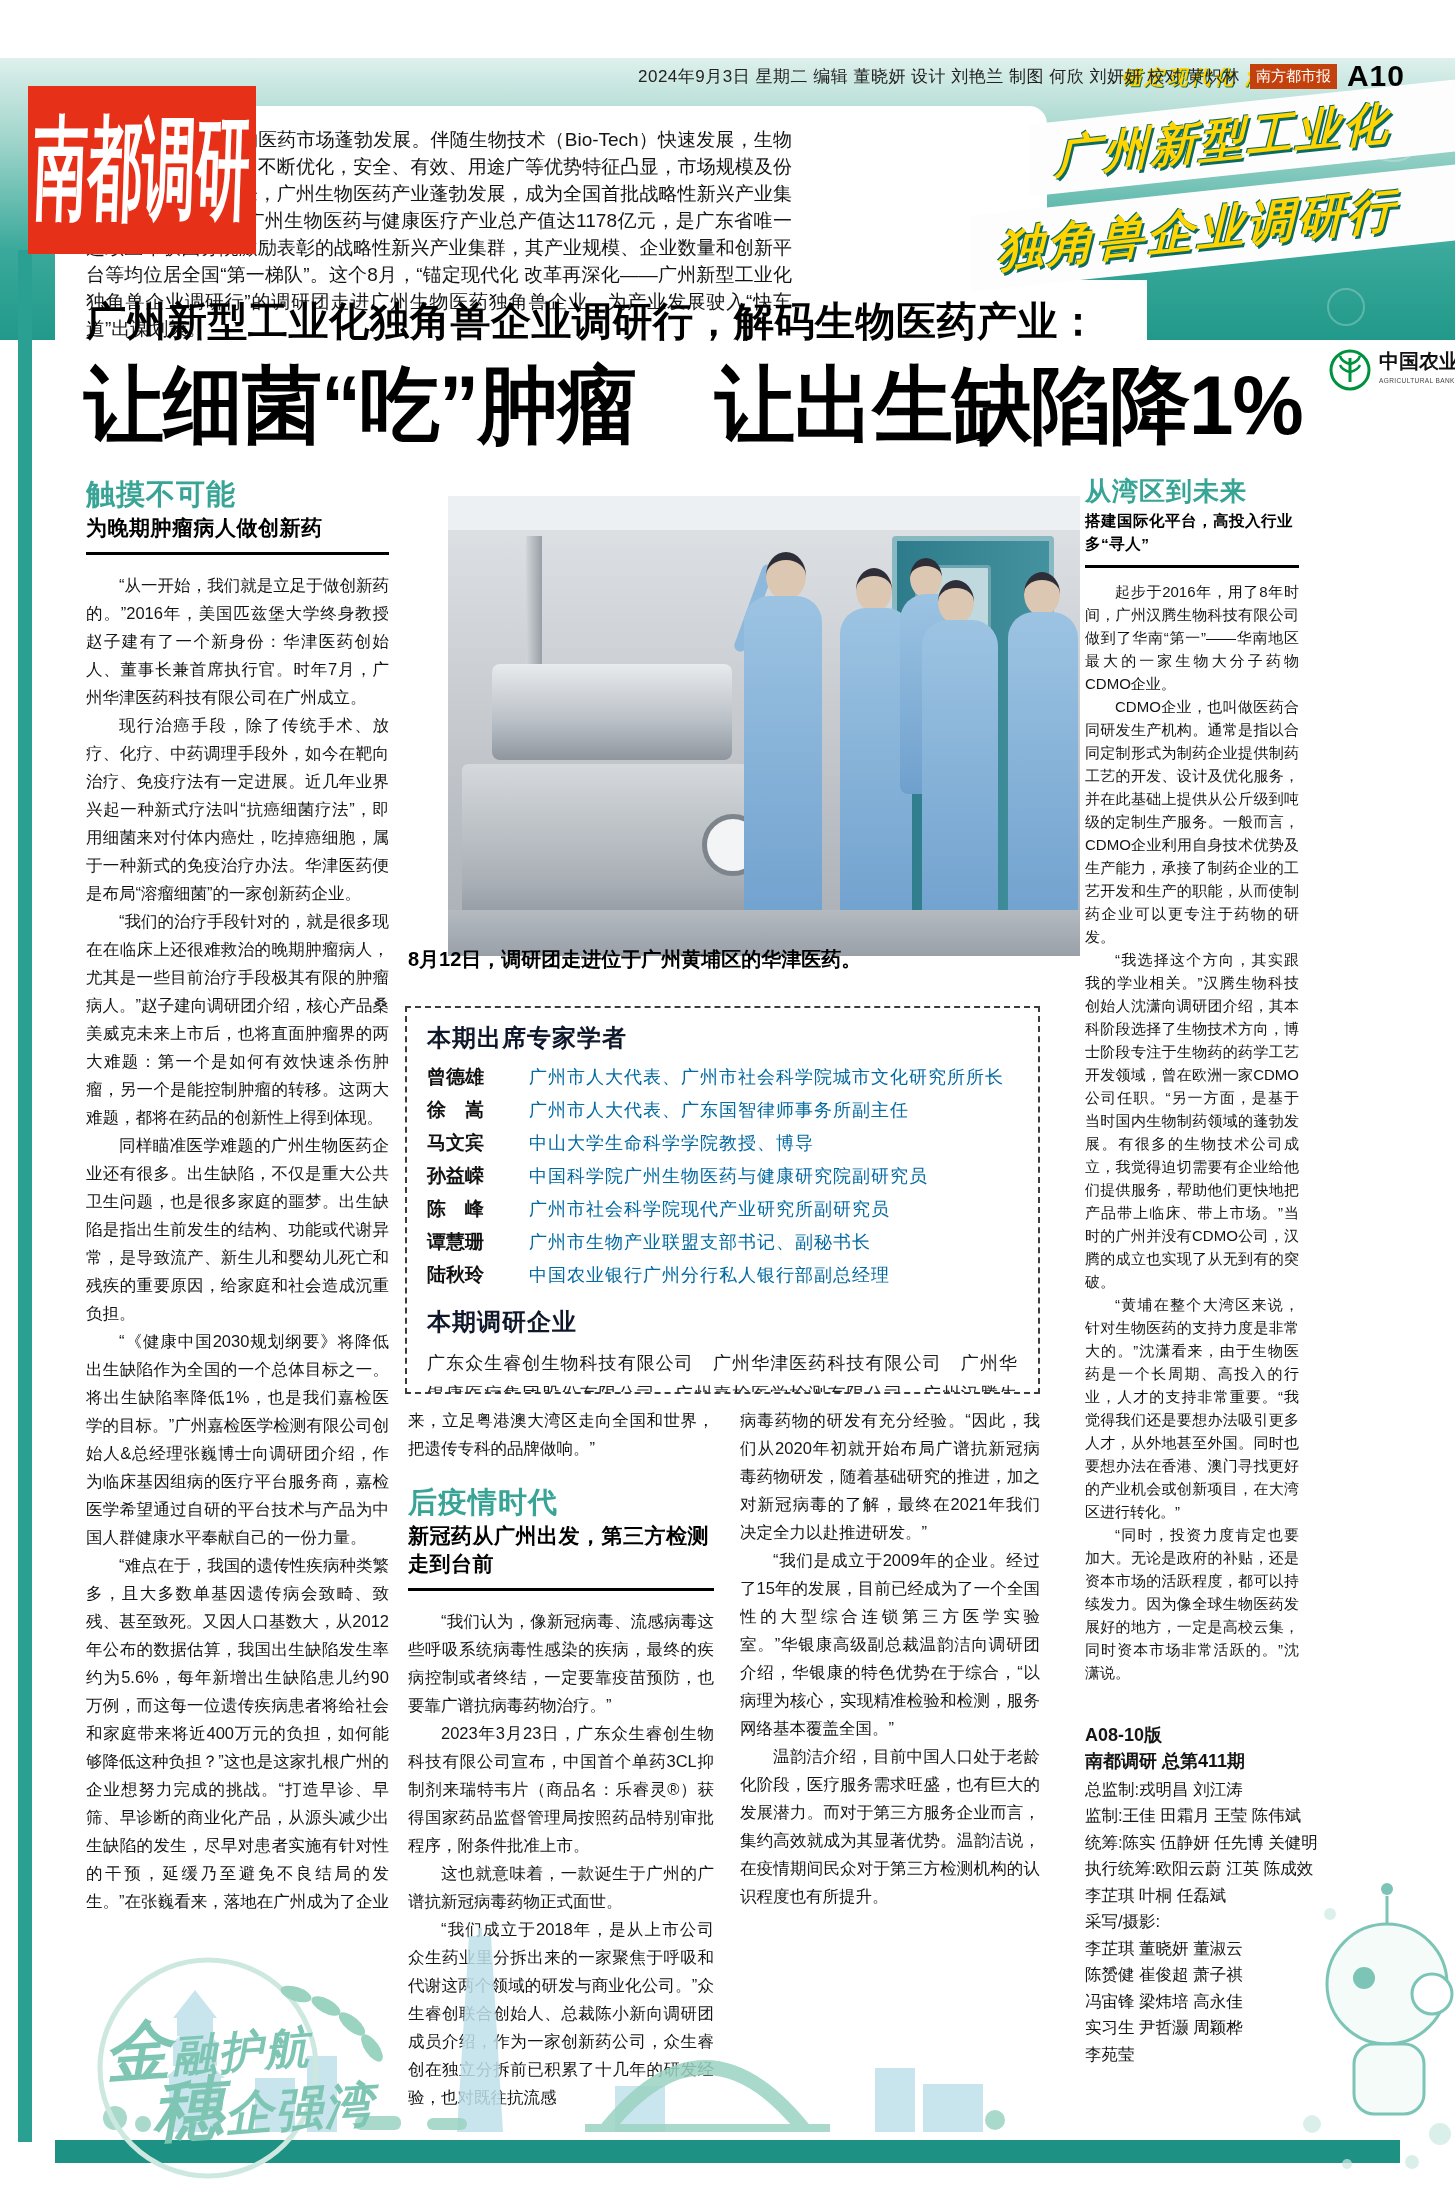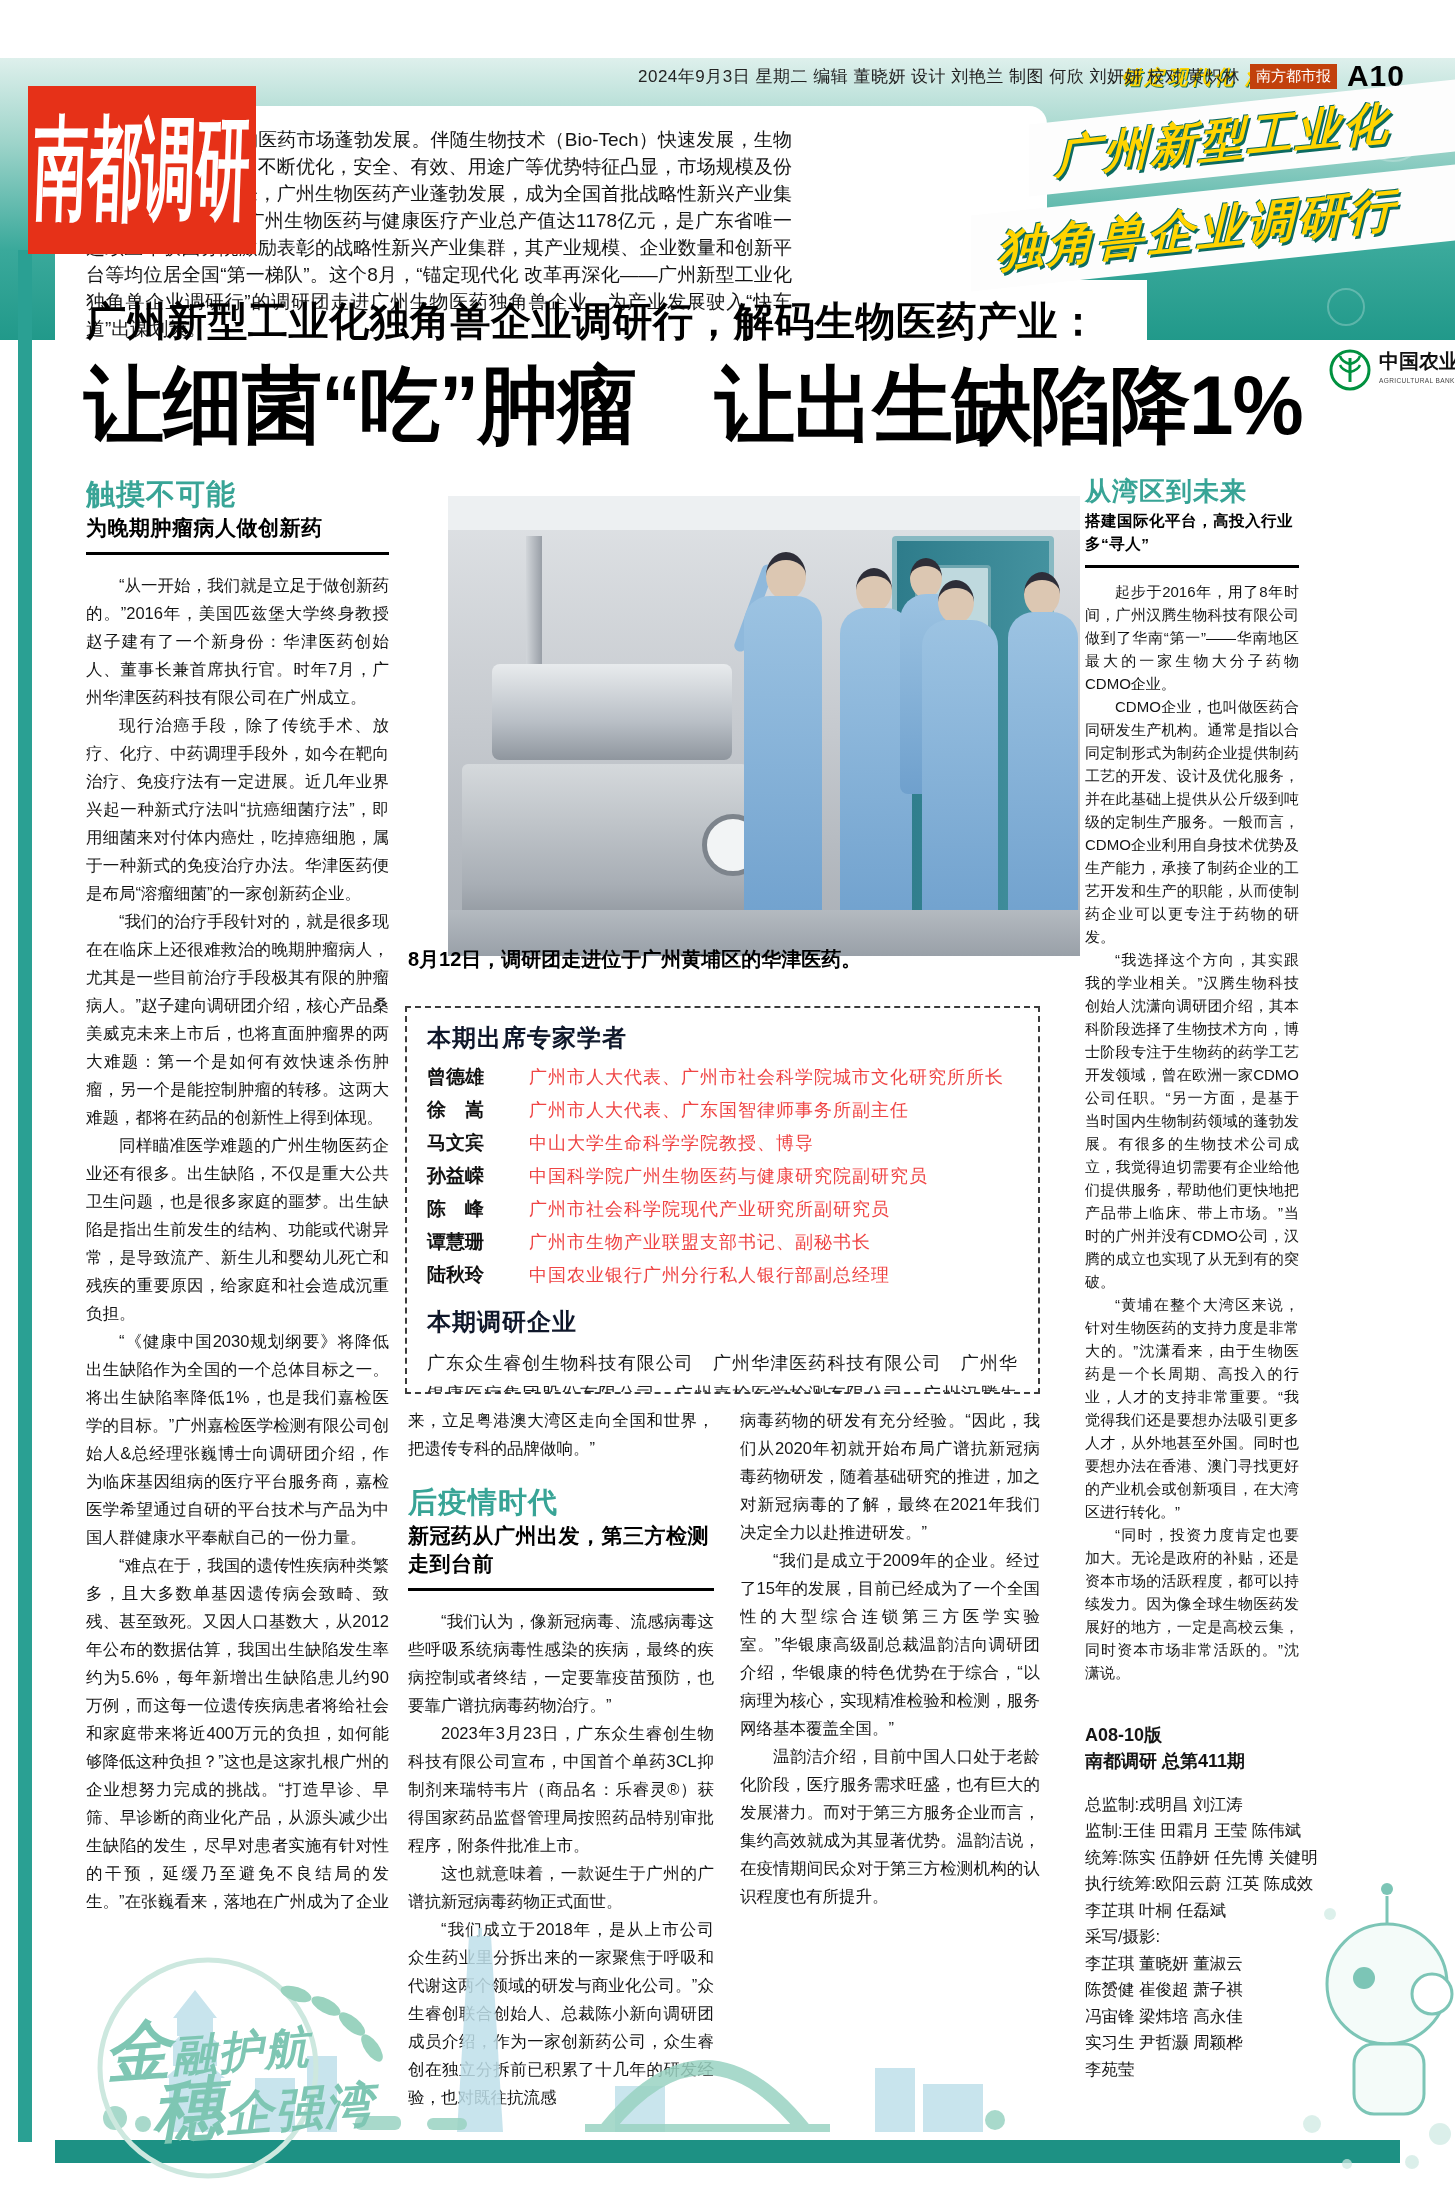"广州市人大代表、广州市社会科学院城市文化研究所所长" .expert-role { color: #ef4444 -> #0369a1 }
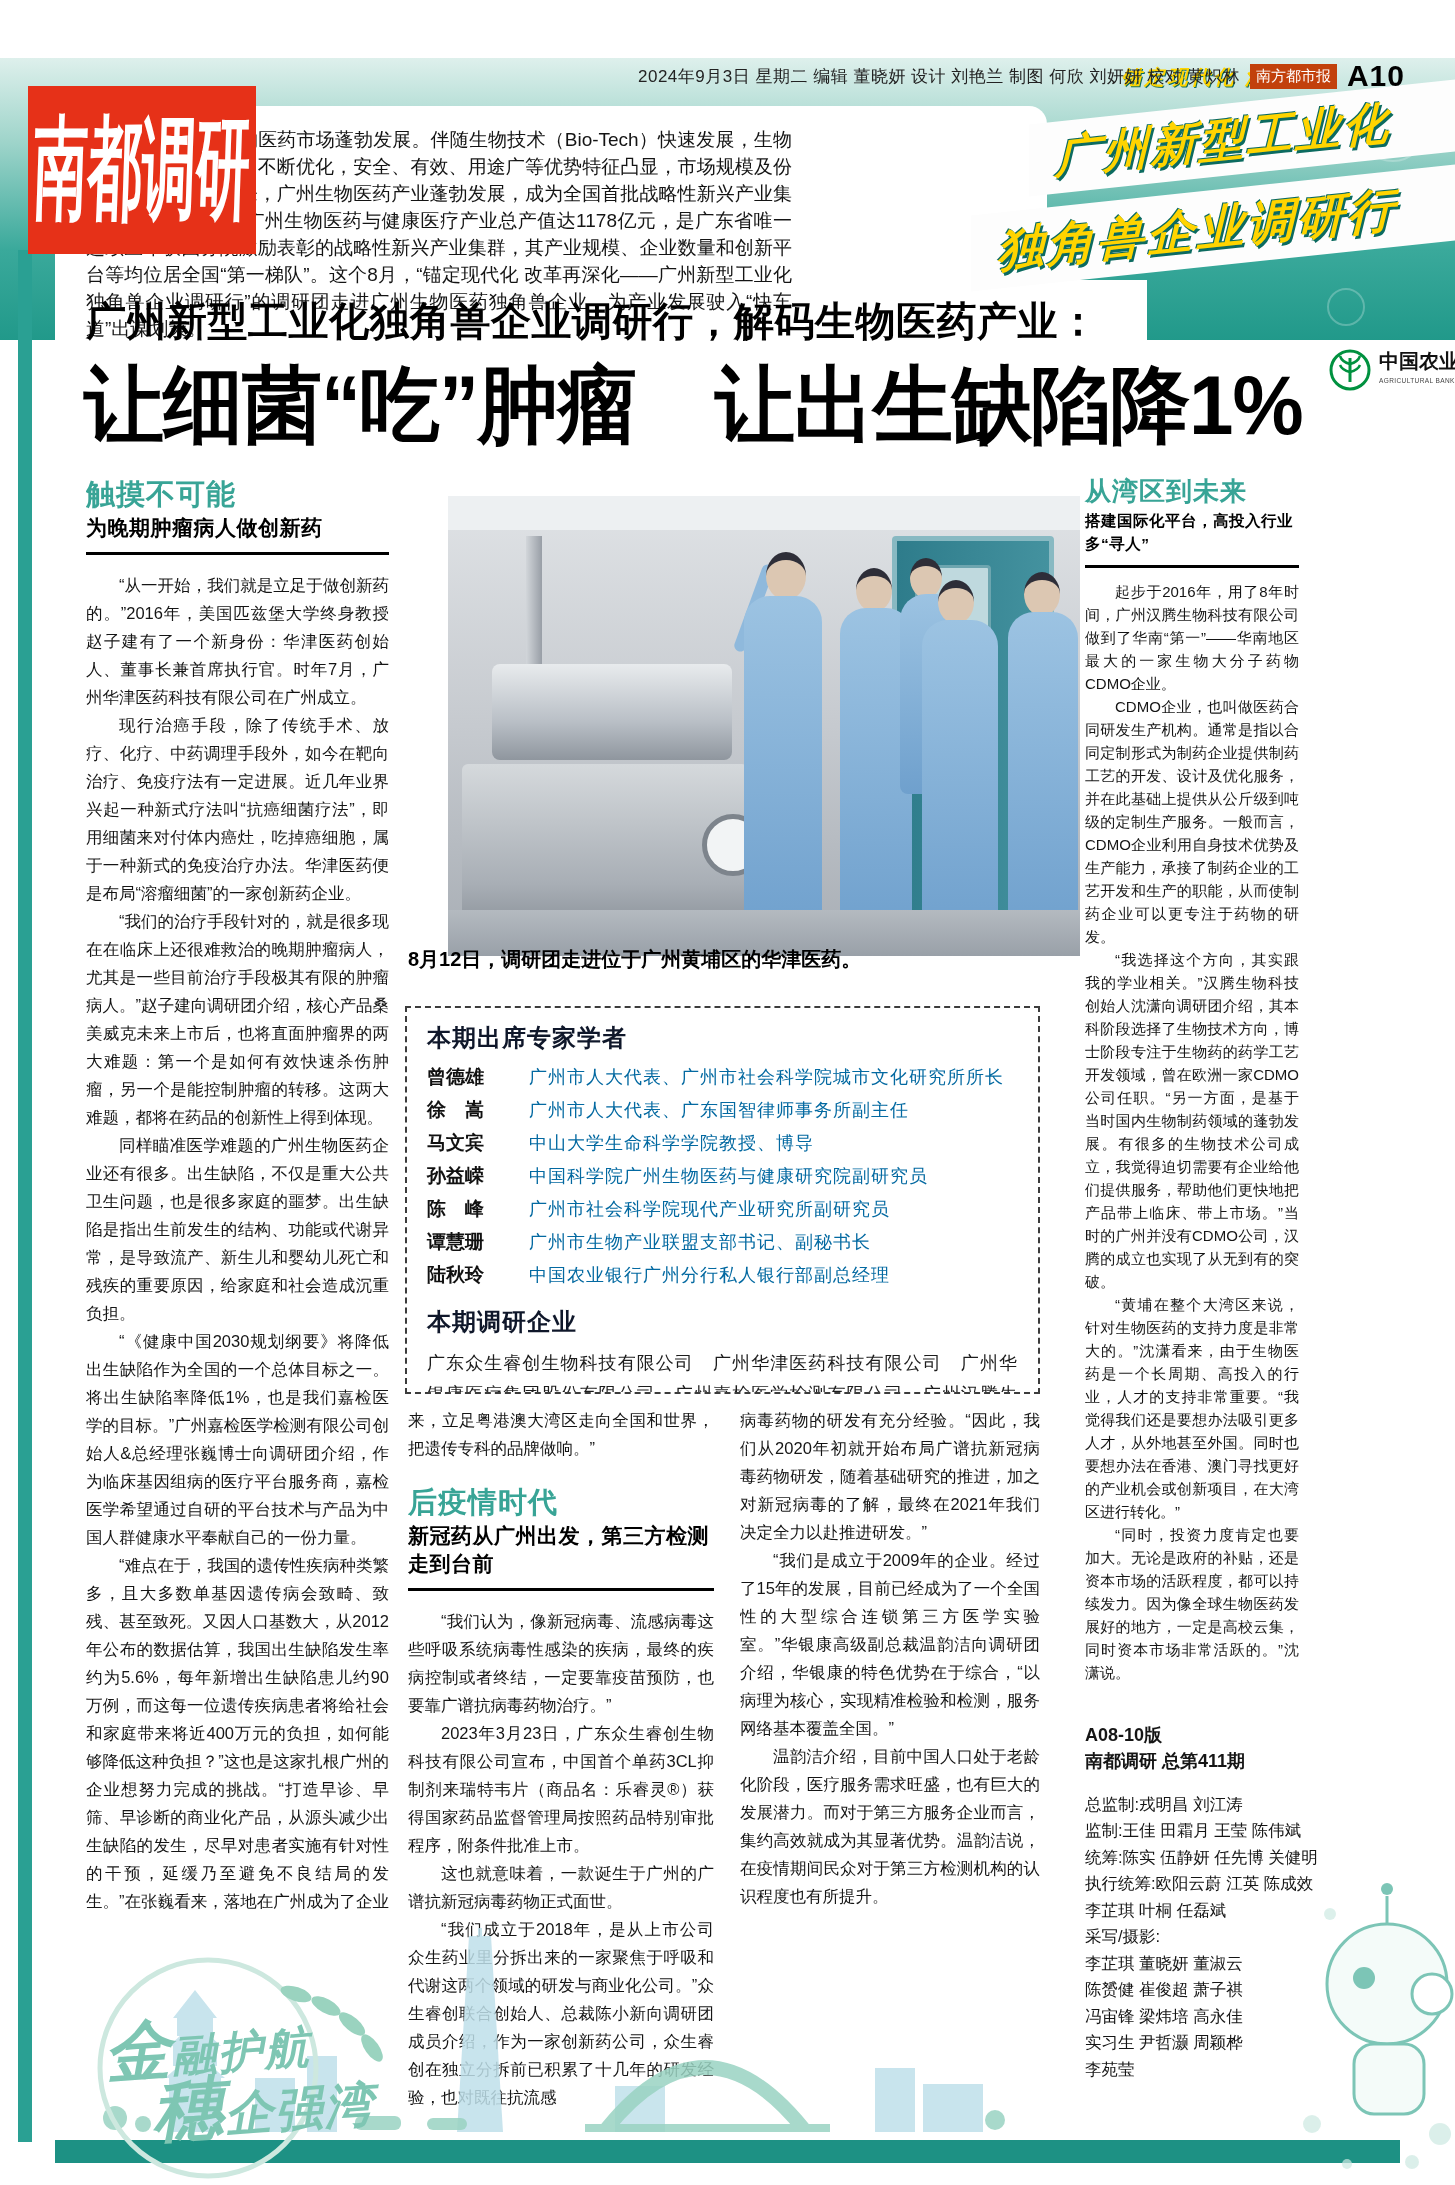"南都调研 总第411期" .credit-issue { margin-bottom: 18px -> 3px }
